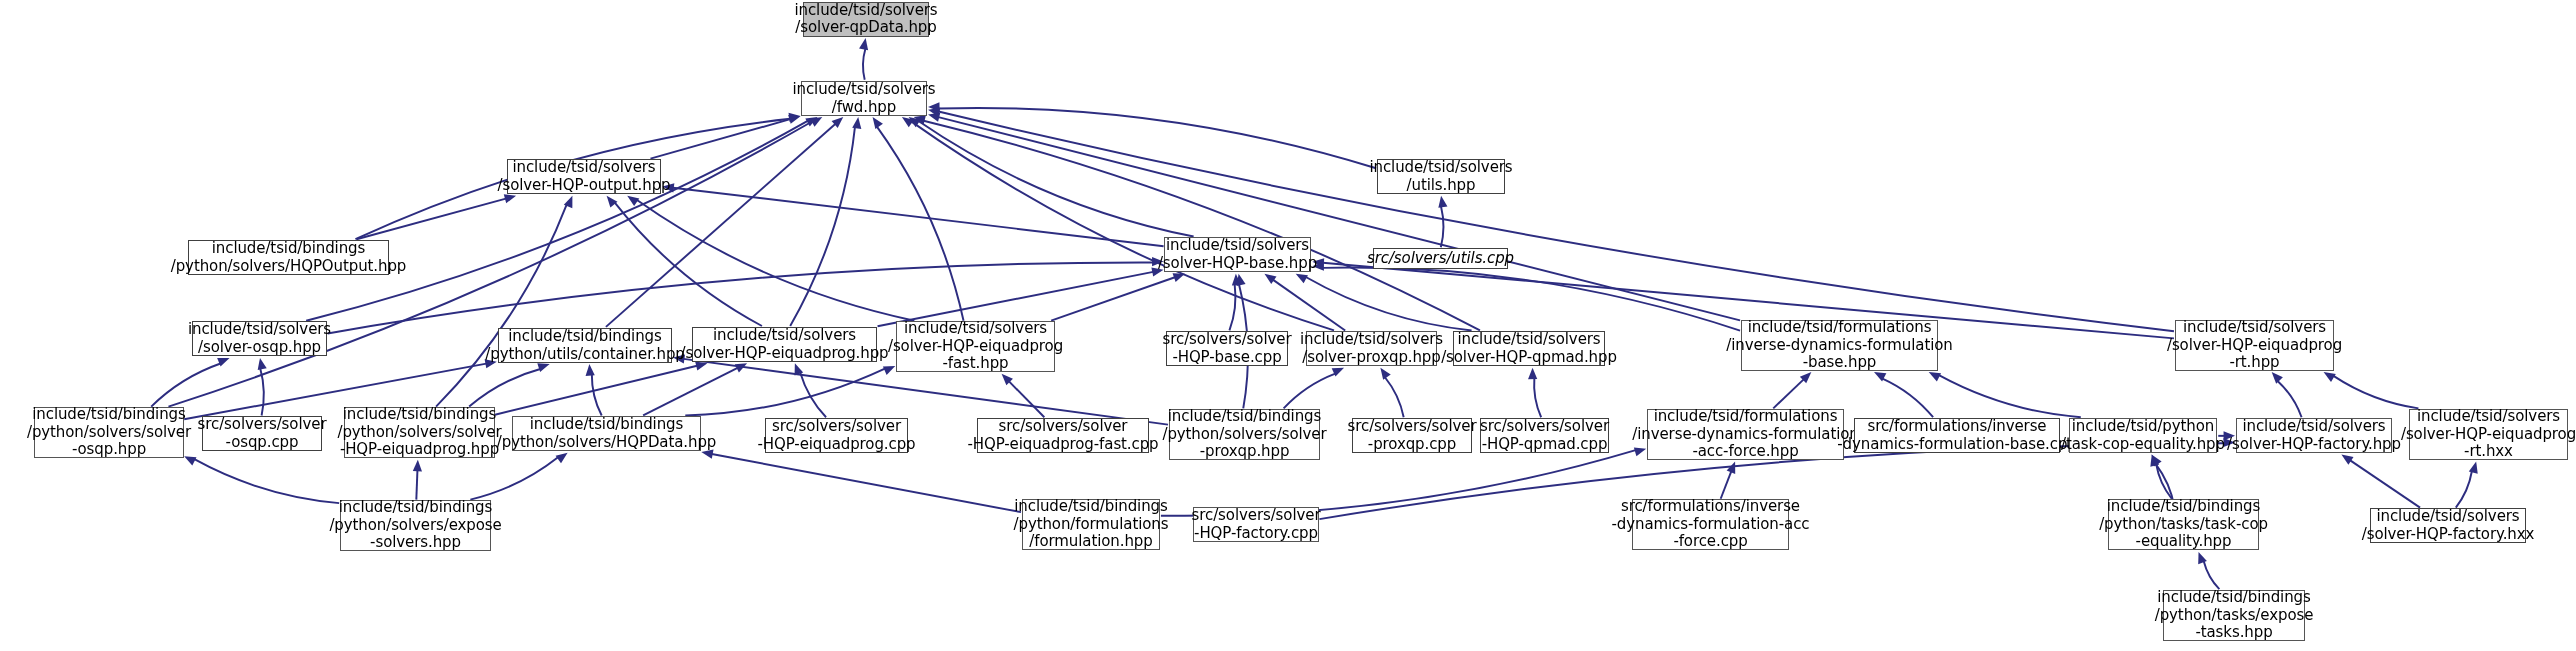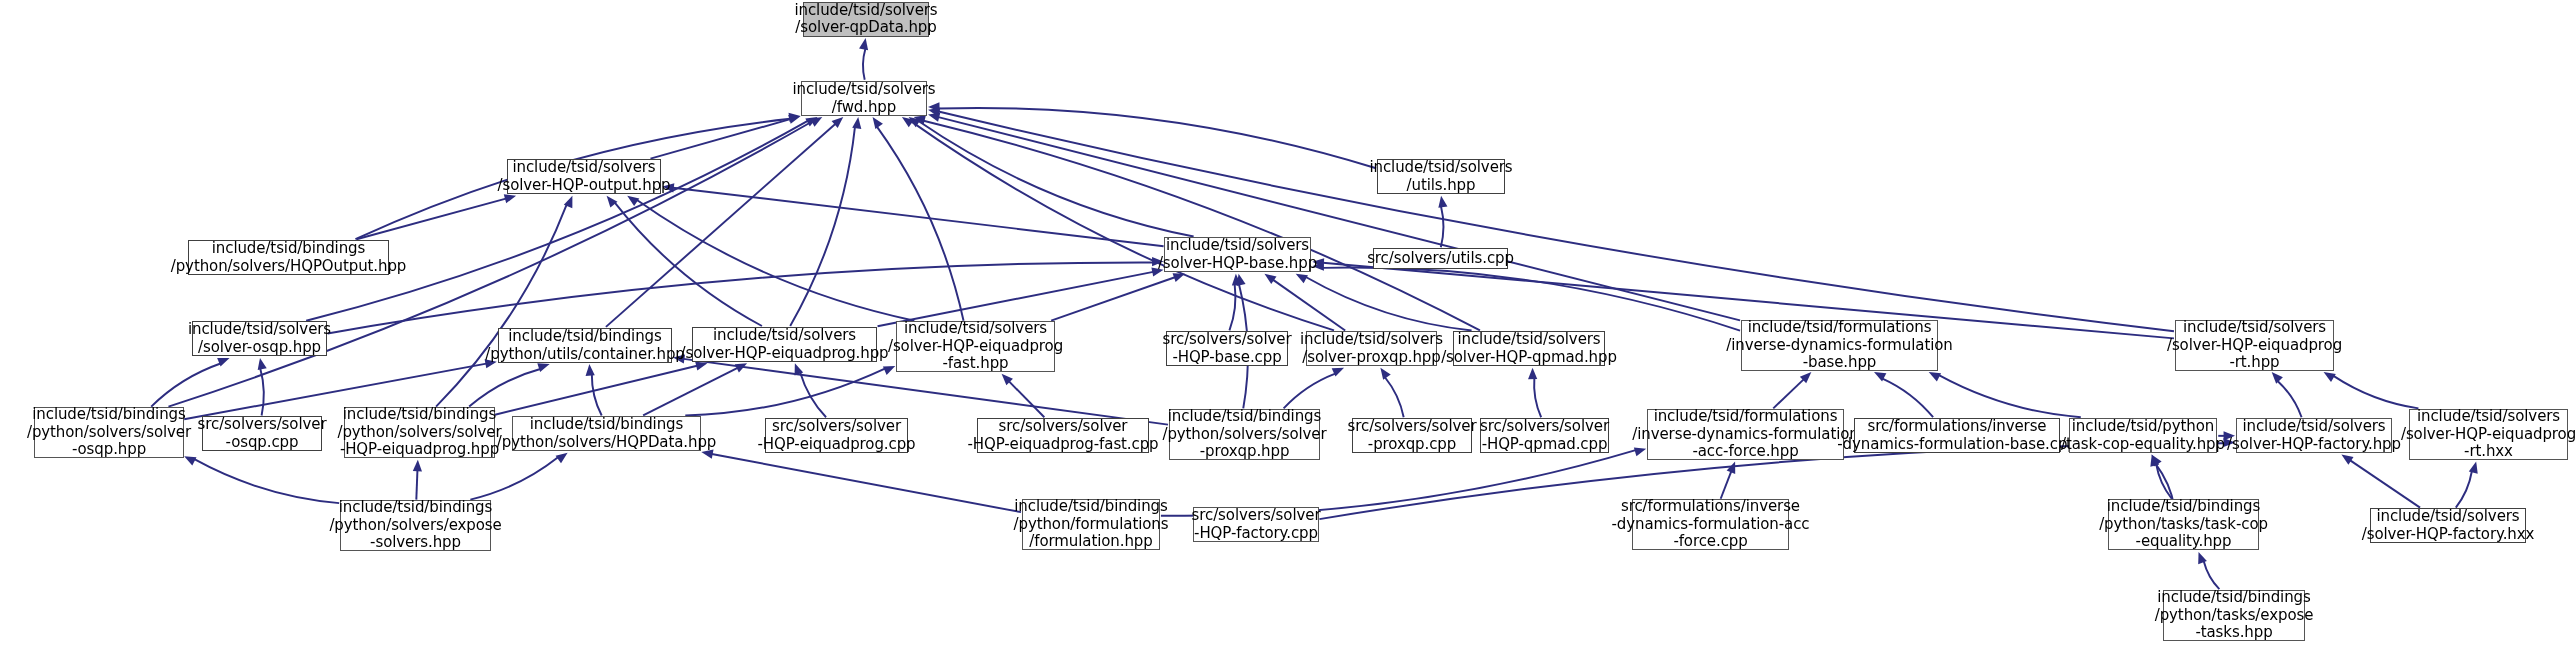"src/solvers/utils.cpp" div.node-box { font-style: none -> italic }
